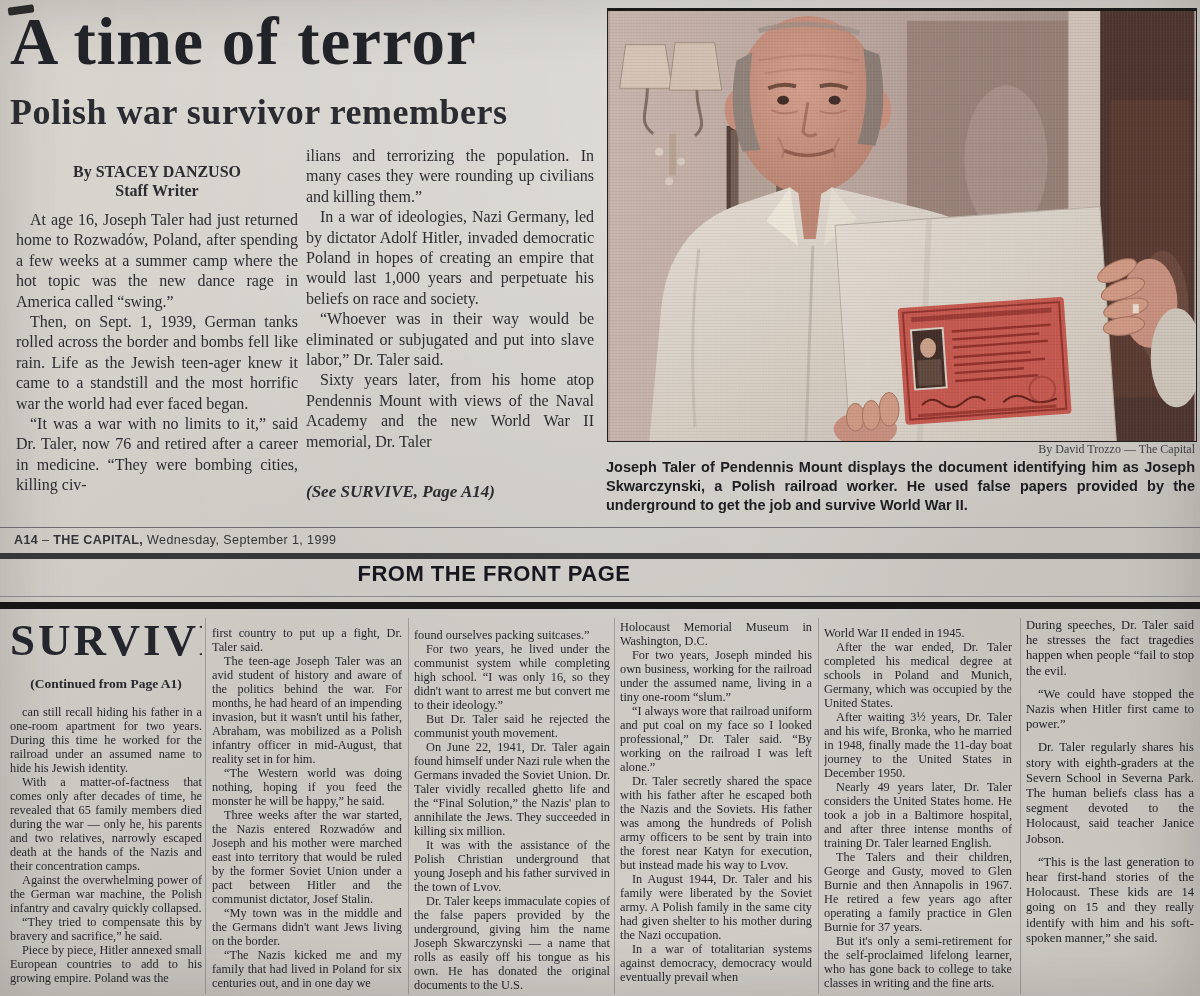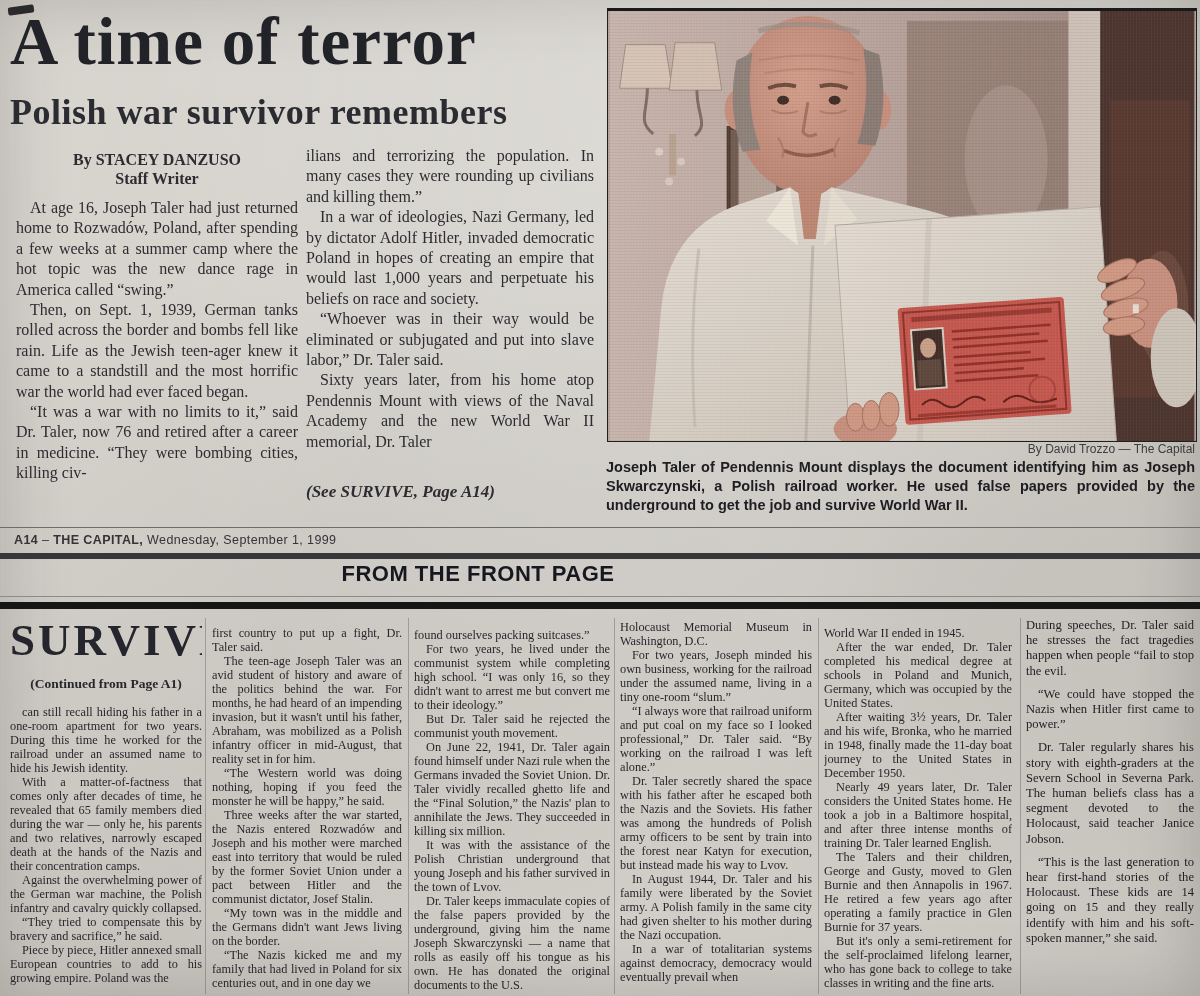"By STACEY DANZUSO" .byline-block { margin: 4px 0 10px -> 16px 0 10px }
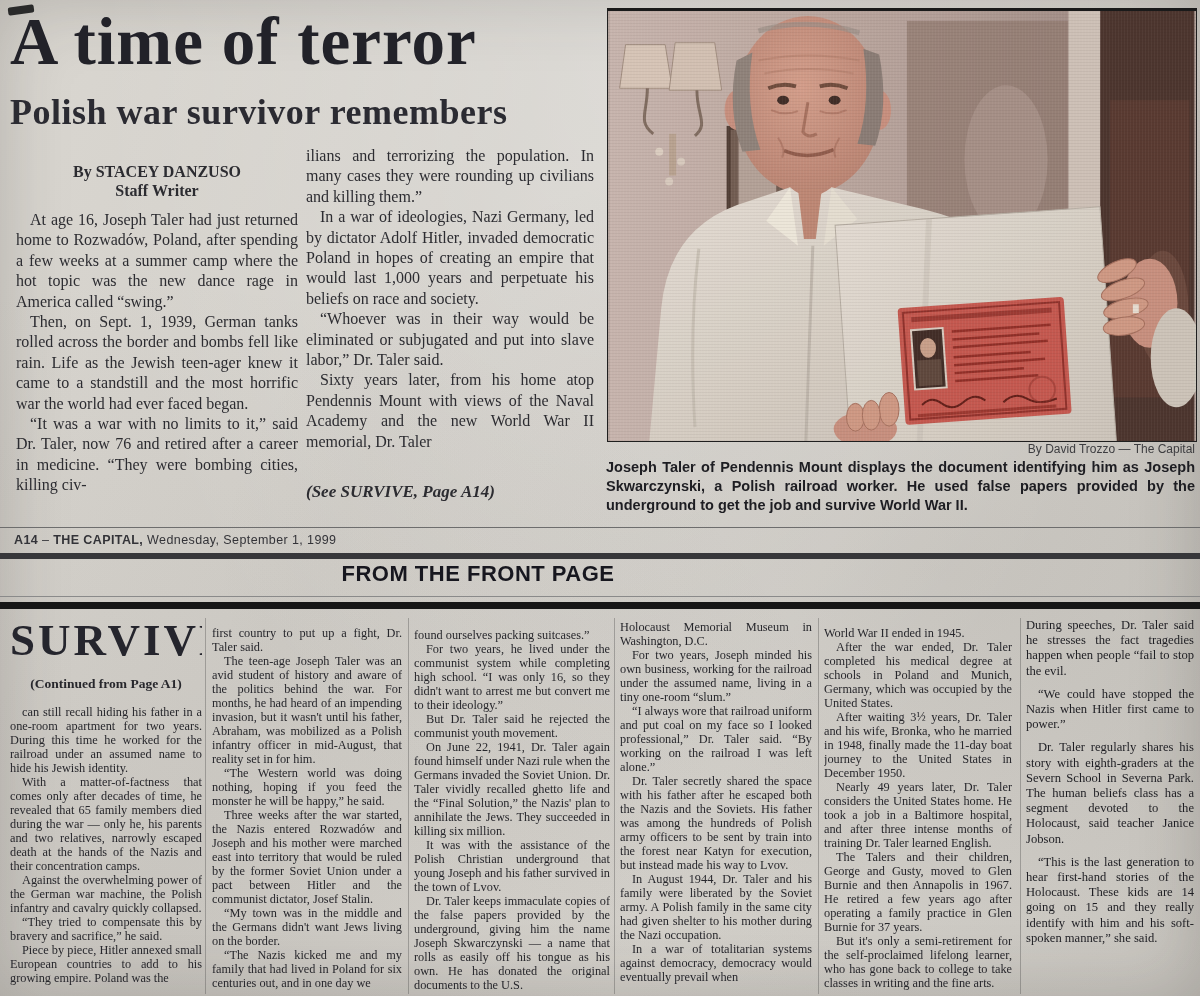"By David Trozzo — The" .photo-credit { font-family: Liberation Sans, sans-serif -> Liberation Serif, serif }
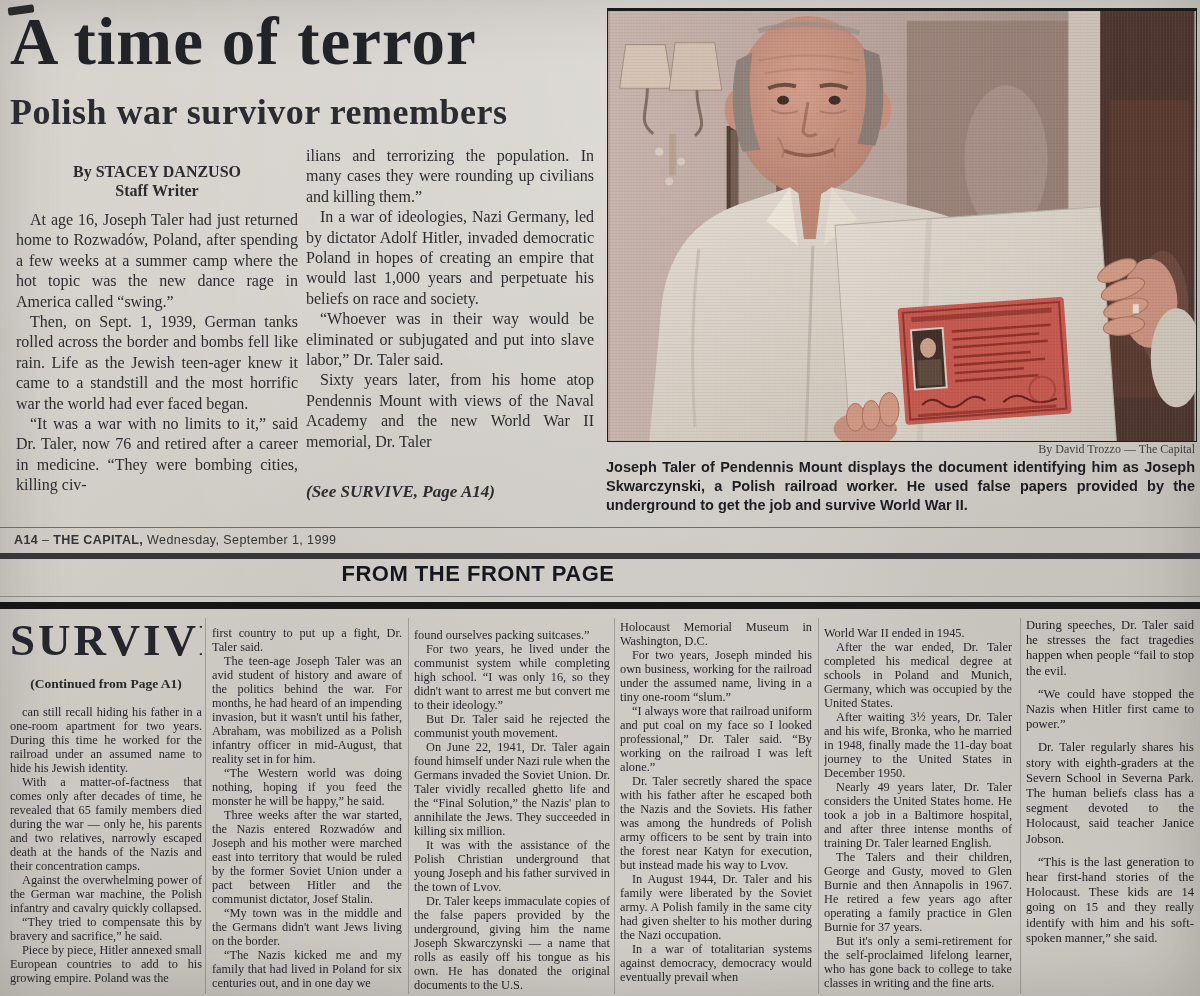"FROM THE FRONT PAGE" .banner-title { padding-left: none -> 16px }
